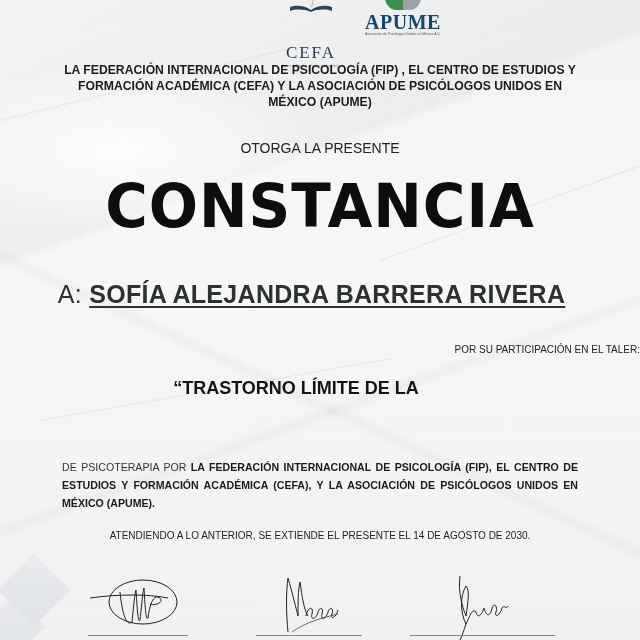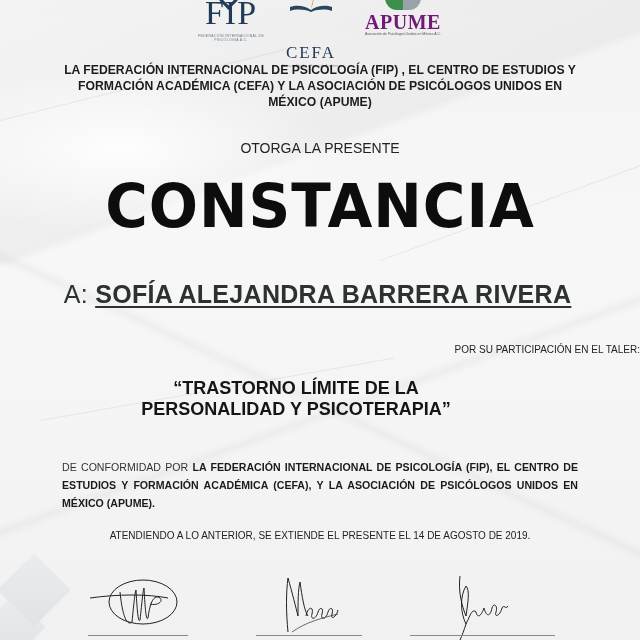"FIP" div.logo { html: <div> <div></div> <div>FIP</div> <div>FEDERACIÓN INTERNACIONAL DE PSICOLOGÍA A.C.</div> </div> -> none }
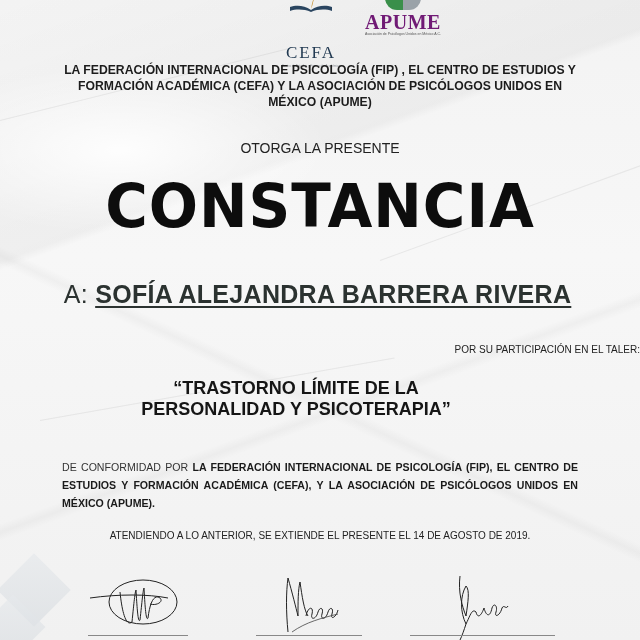"APUME" .apume .mark { color: #701a75 -> #0c4a6e }
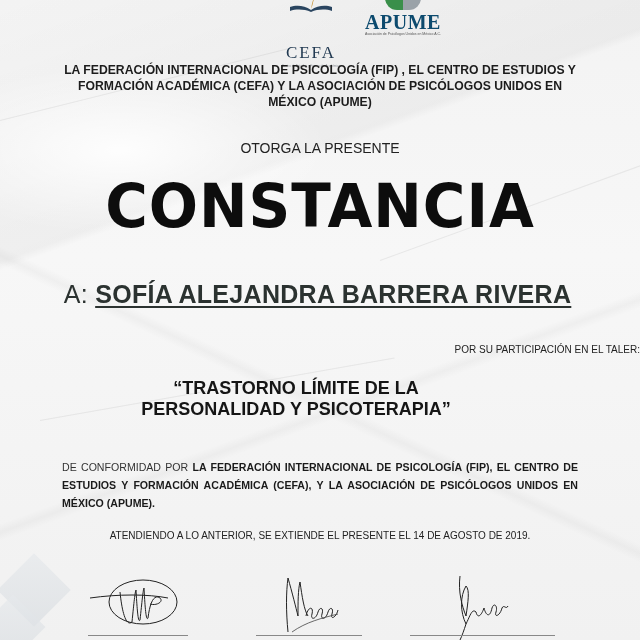"A: SOFÍA ALEJANDRA BARRERA RIVERA" .recipient { left: 16px -> 10px }
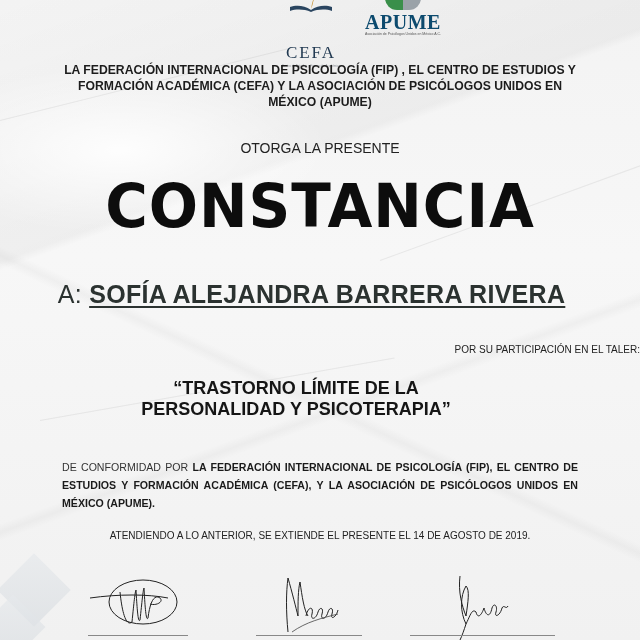"PERSONALIDAD Y PSICOTERAPIA”" div { html: <div>PERSONALIDAD Y PSICOTERAPIA”</div> -> none }
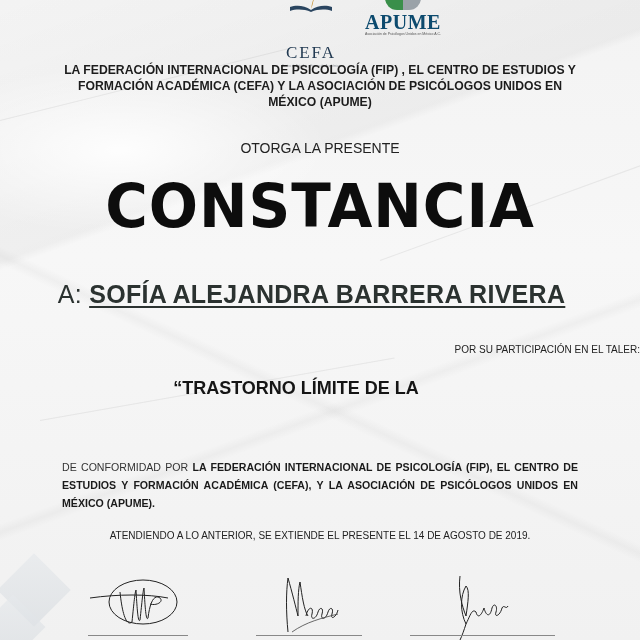"DE CONFORMIDAD POR" span.lead { text: CONFORMIDAD -> PSICOTERAPIA }
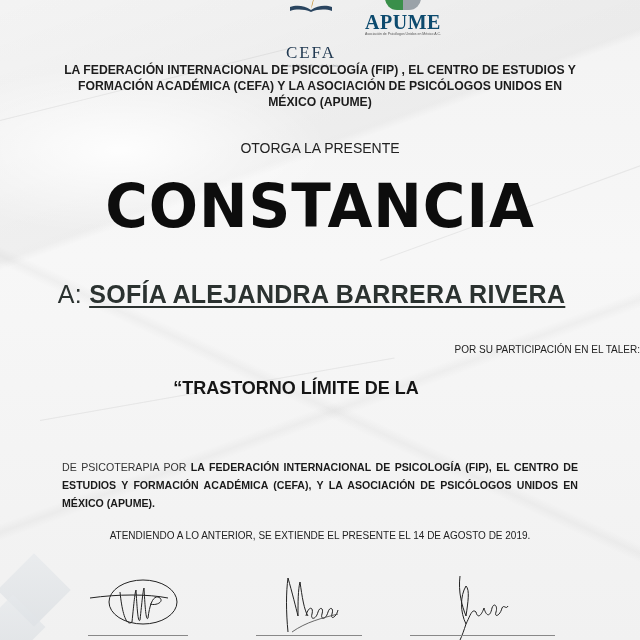"ATENDIENDO A LO ANTERIOR, SE" div.closing { text: 2019 -> 2030 }
